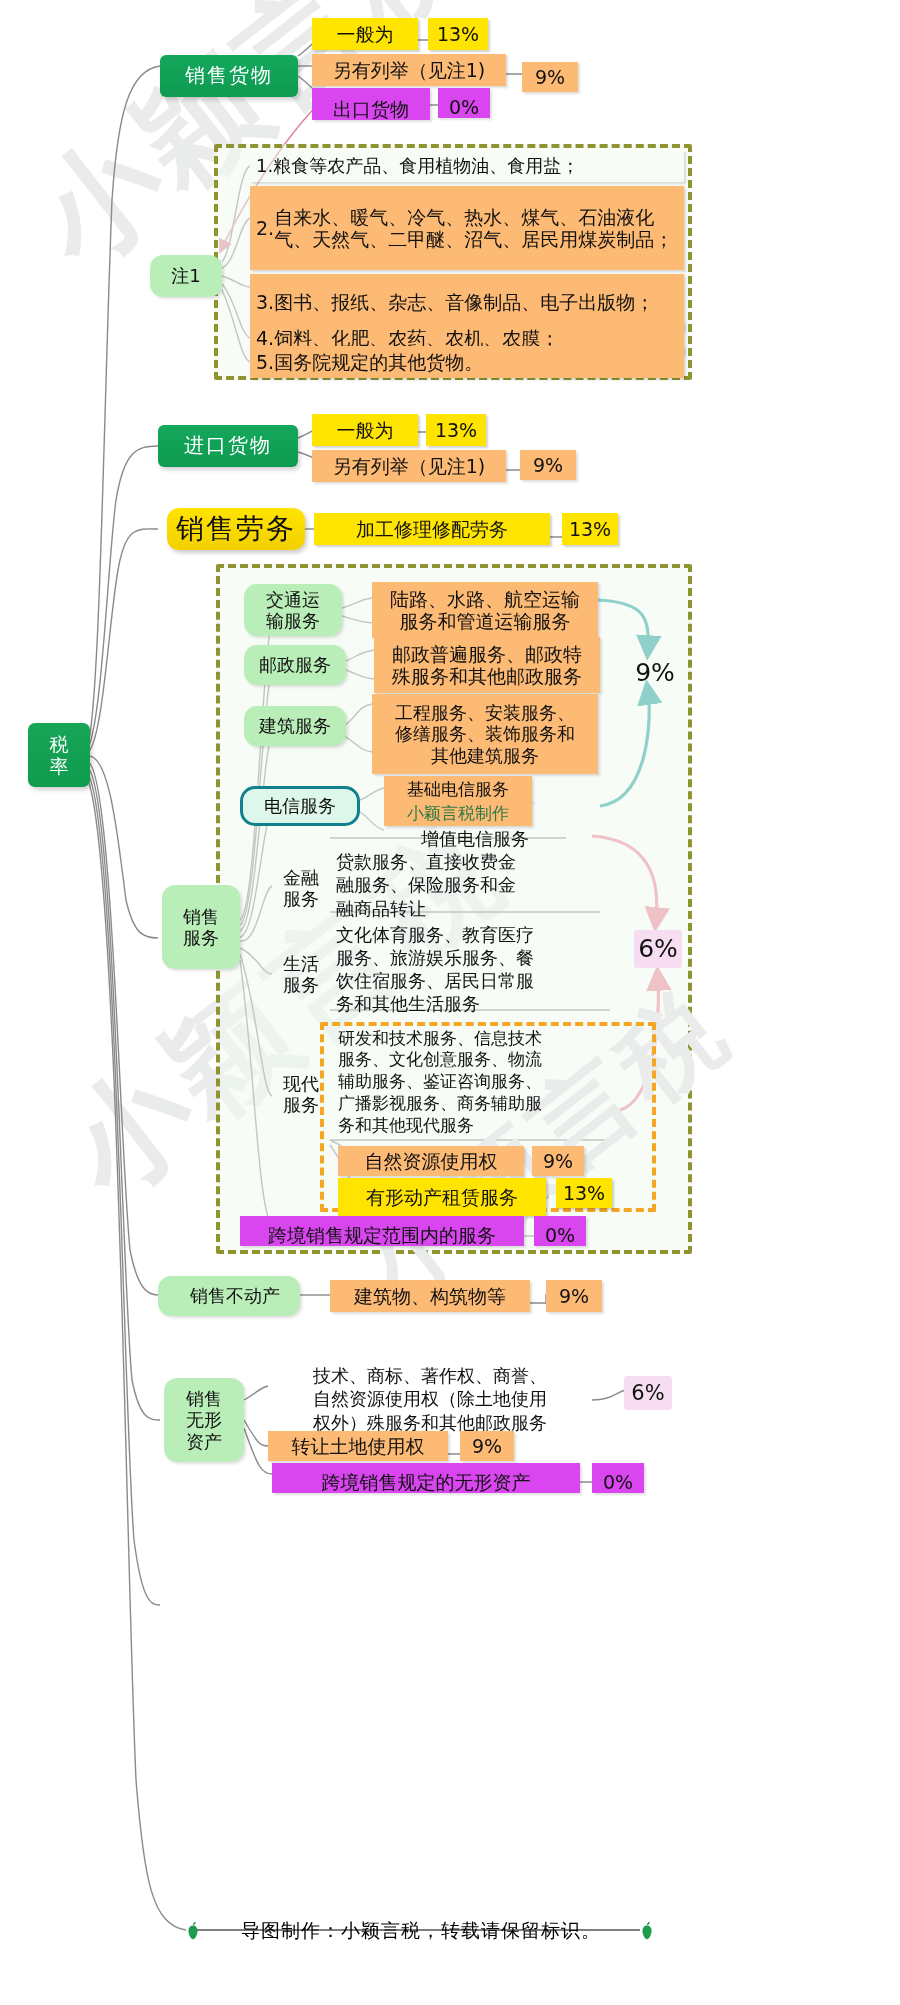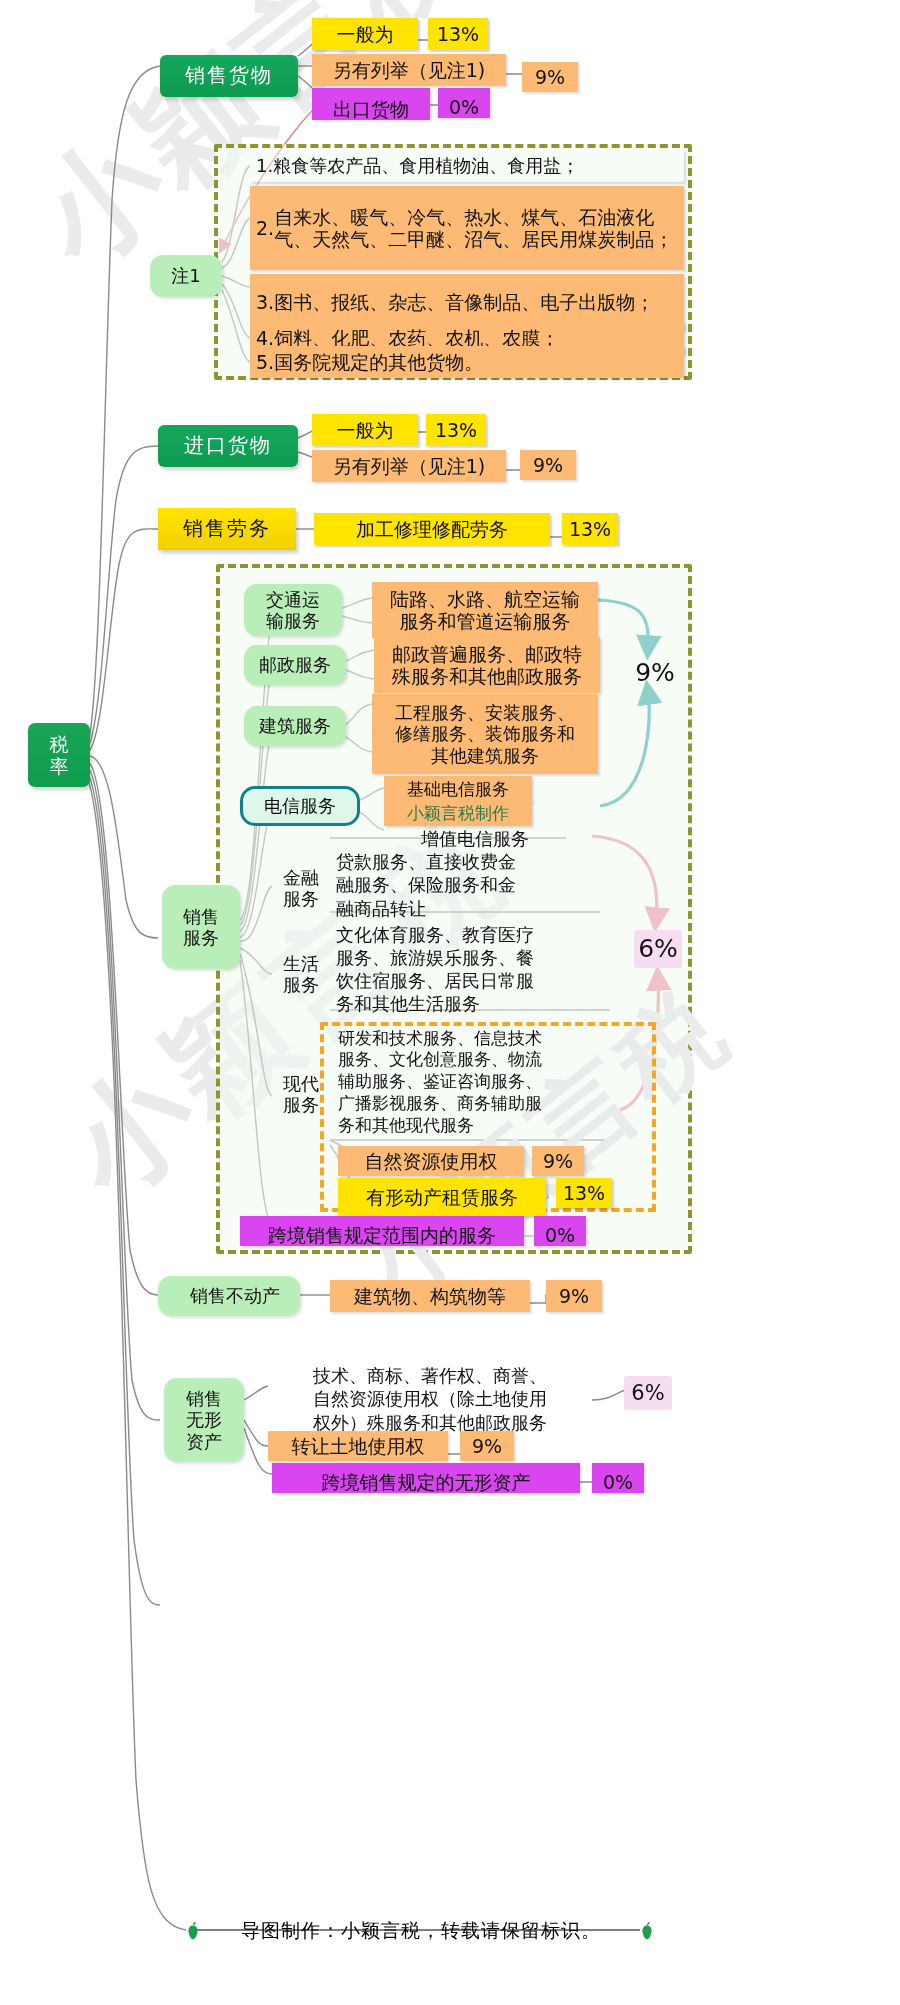"销售劳务" .yellow-node { border-radius: 0 -> 12px; font-size: 20px -> 28px; margin-left: none -> 9px }
